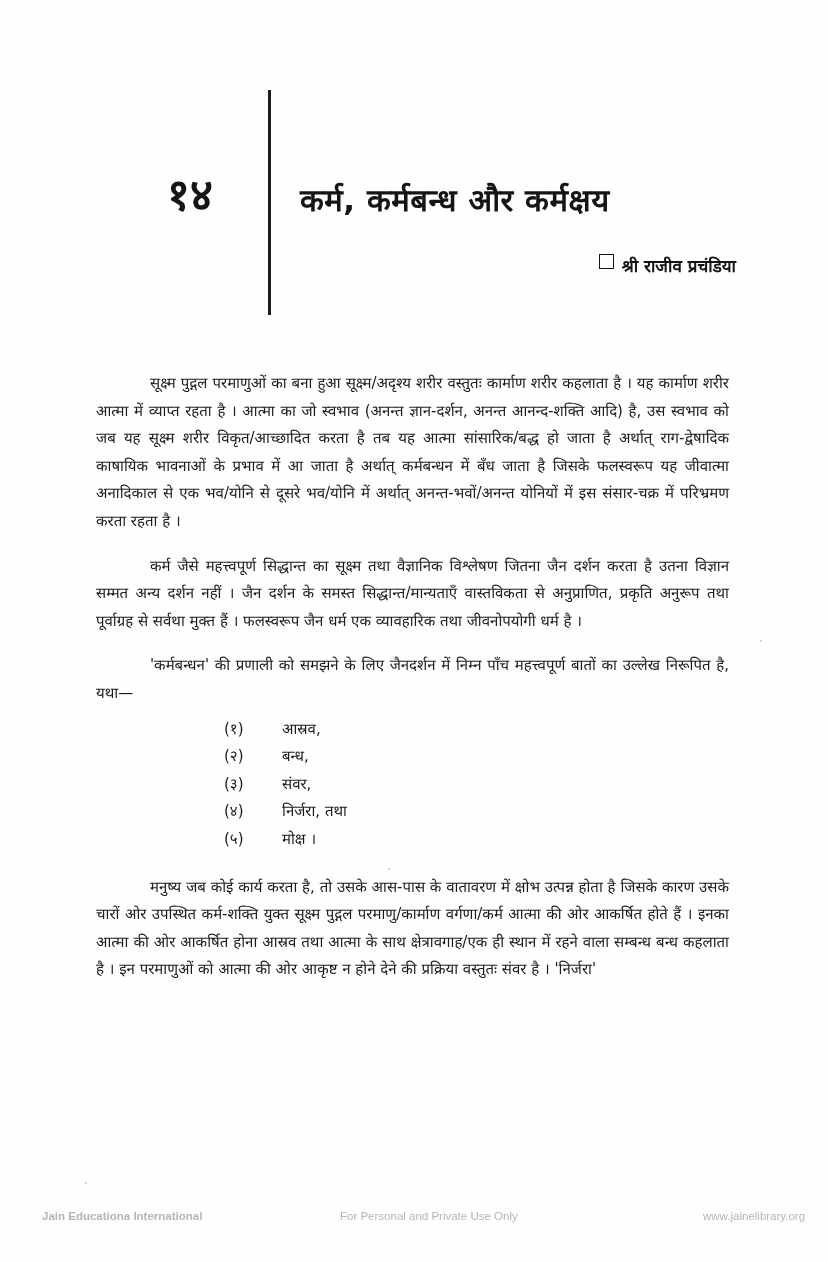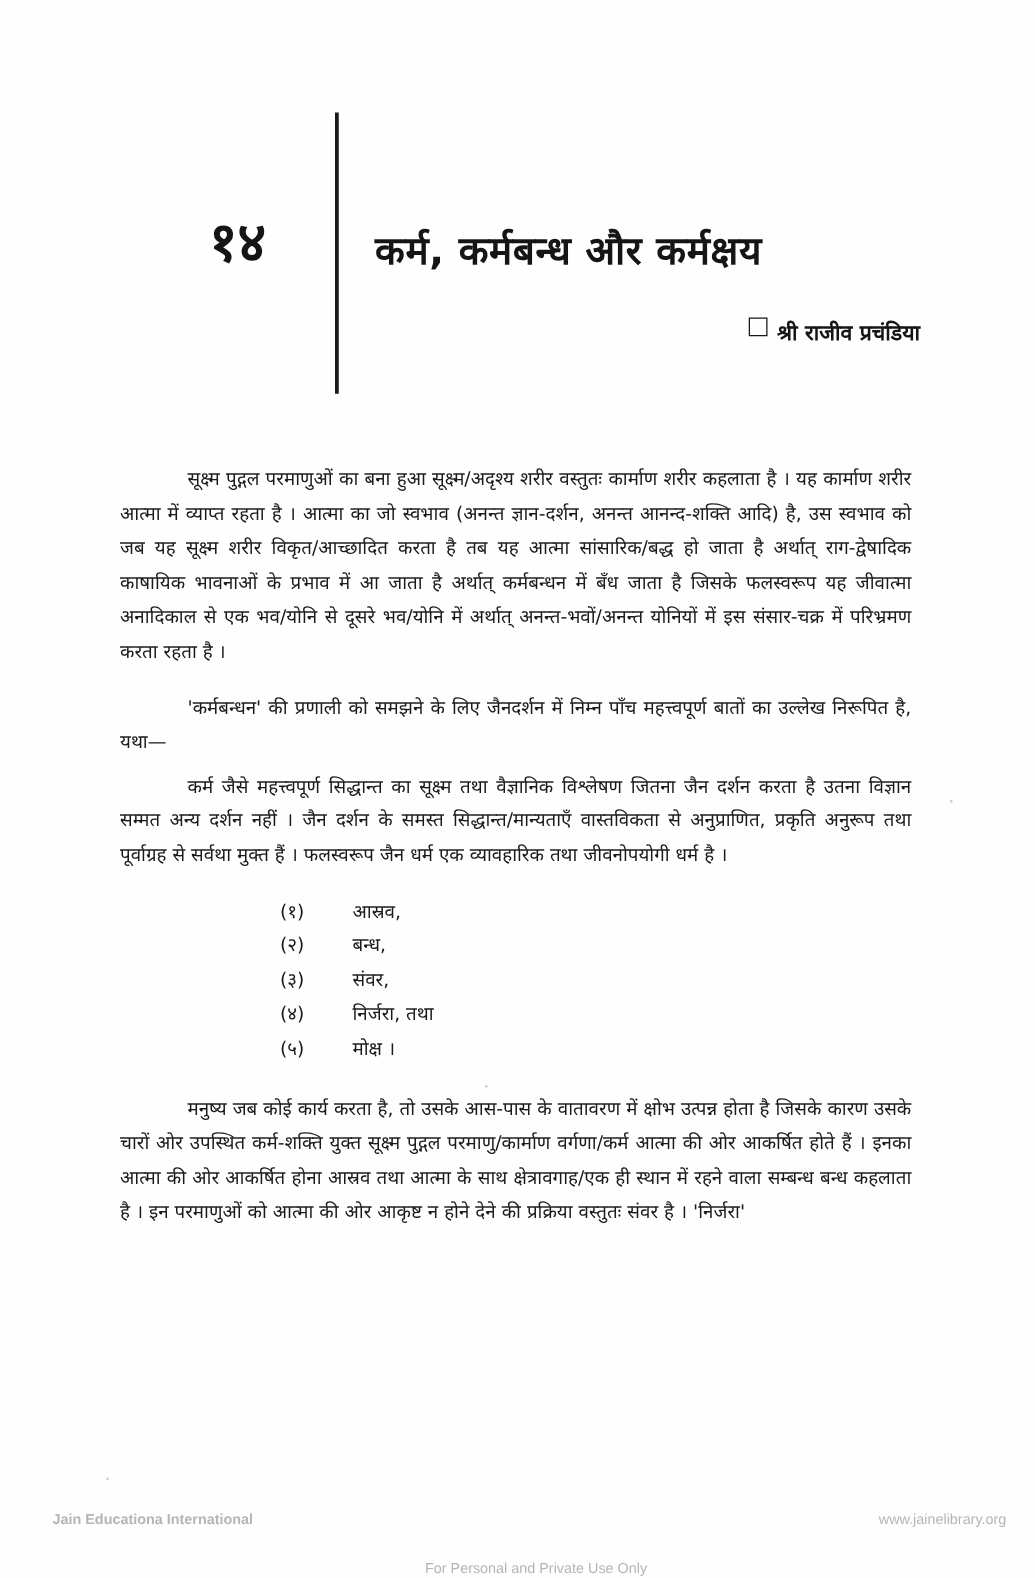"'कर्मबन्धन' की प्रणाली को समझने" p { order: before "कर्म जैसे महत्त्वपूर्ण सिद्धान्त का" -> after "कर्म जैसे महत्त्वपूर्ण सिद्धान्त का" }
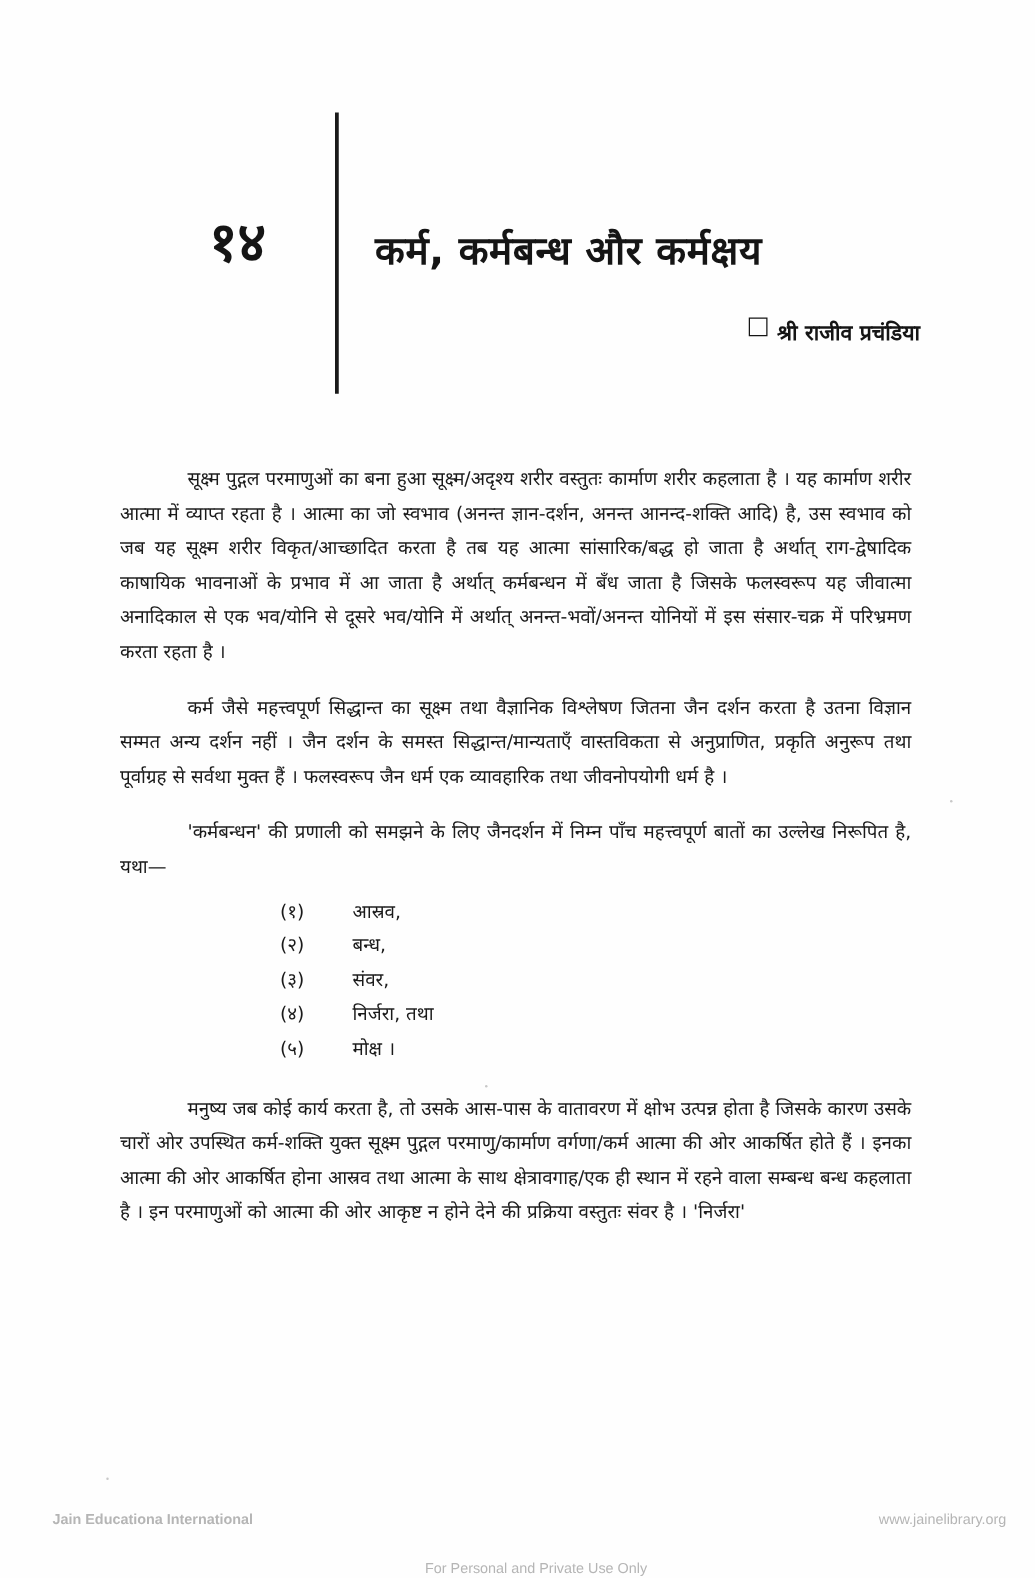"For Personal and Private Use" .footer .f-center { margin-top: 39px -> none }
